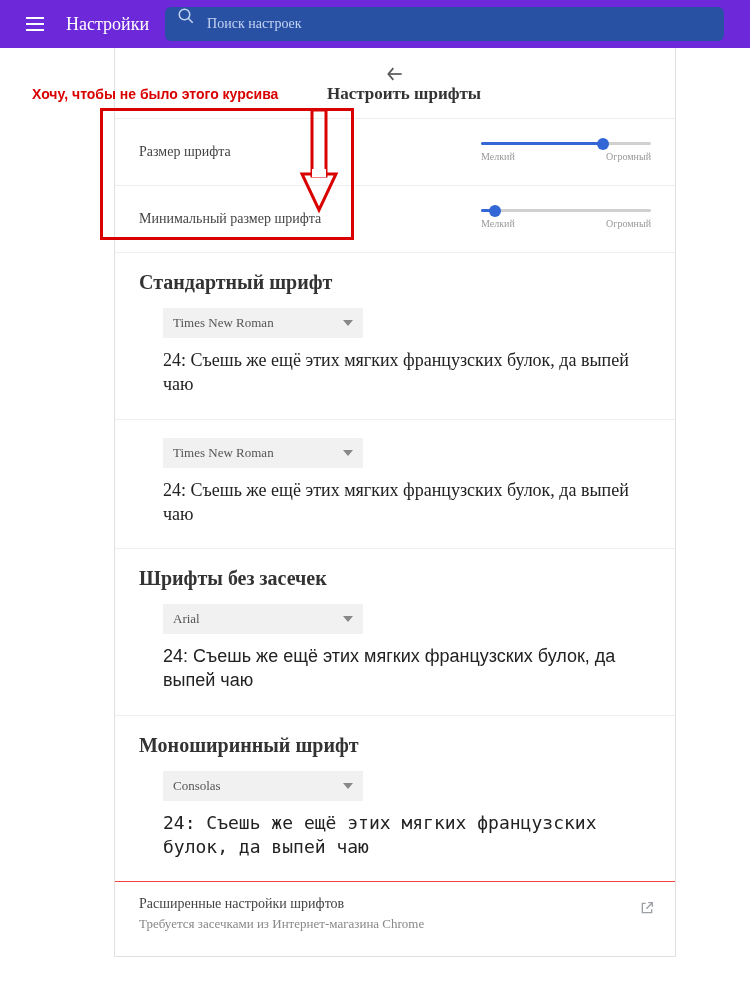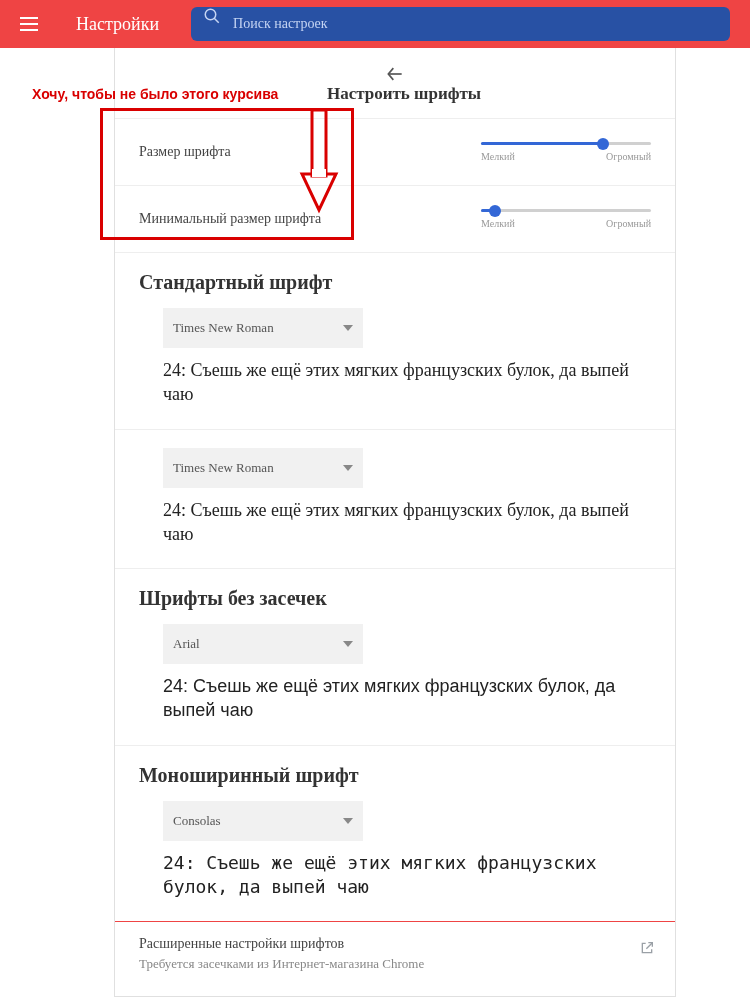"Настройки" .topbar { background: #ef4444 -> #6d28d9; gap: 16px -> none; padding: 0 20px -> 0 26px }
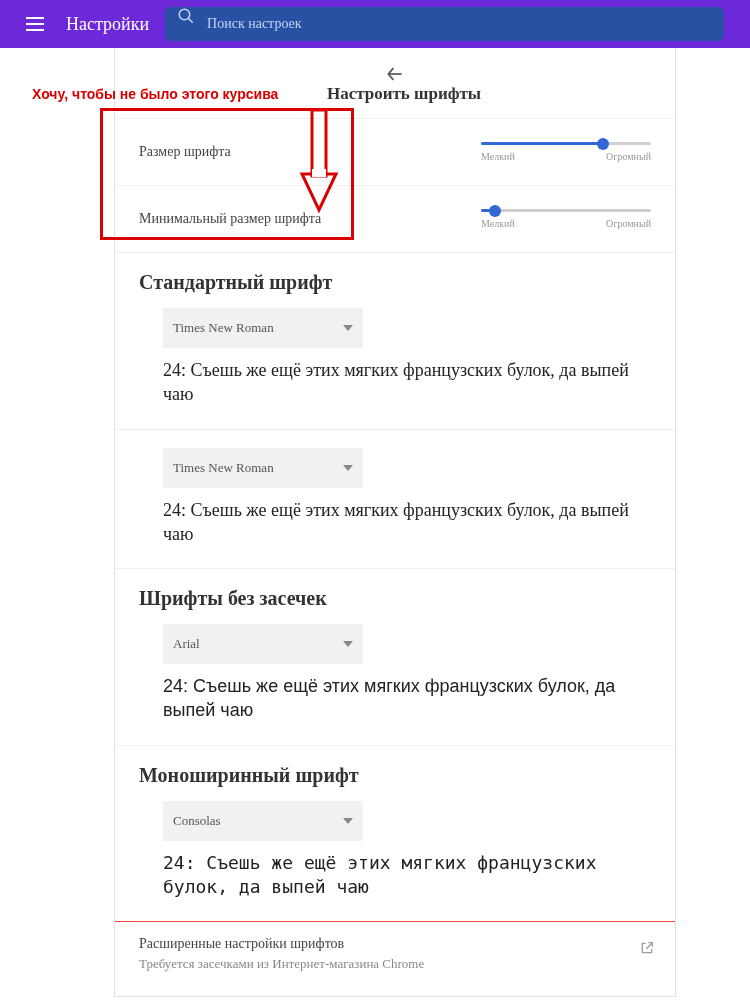"Times New Roman" .dropdown { height: 40px -> 30px }
